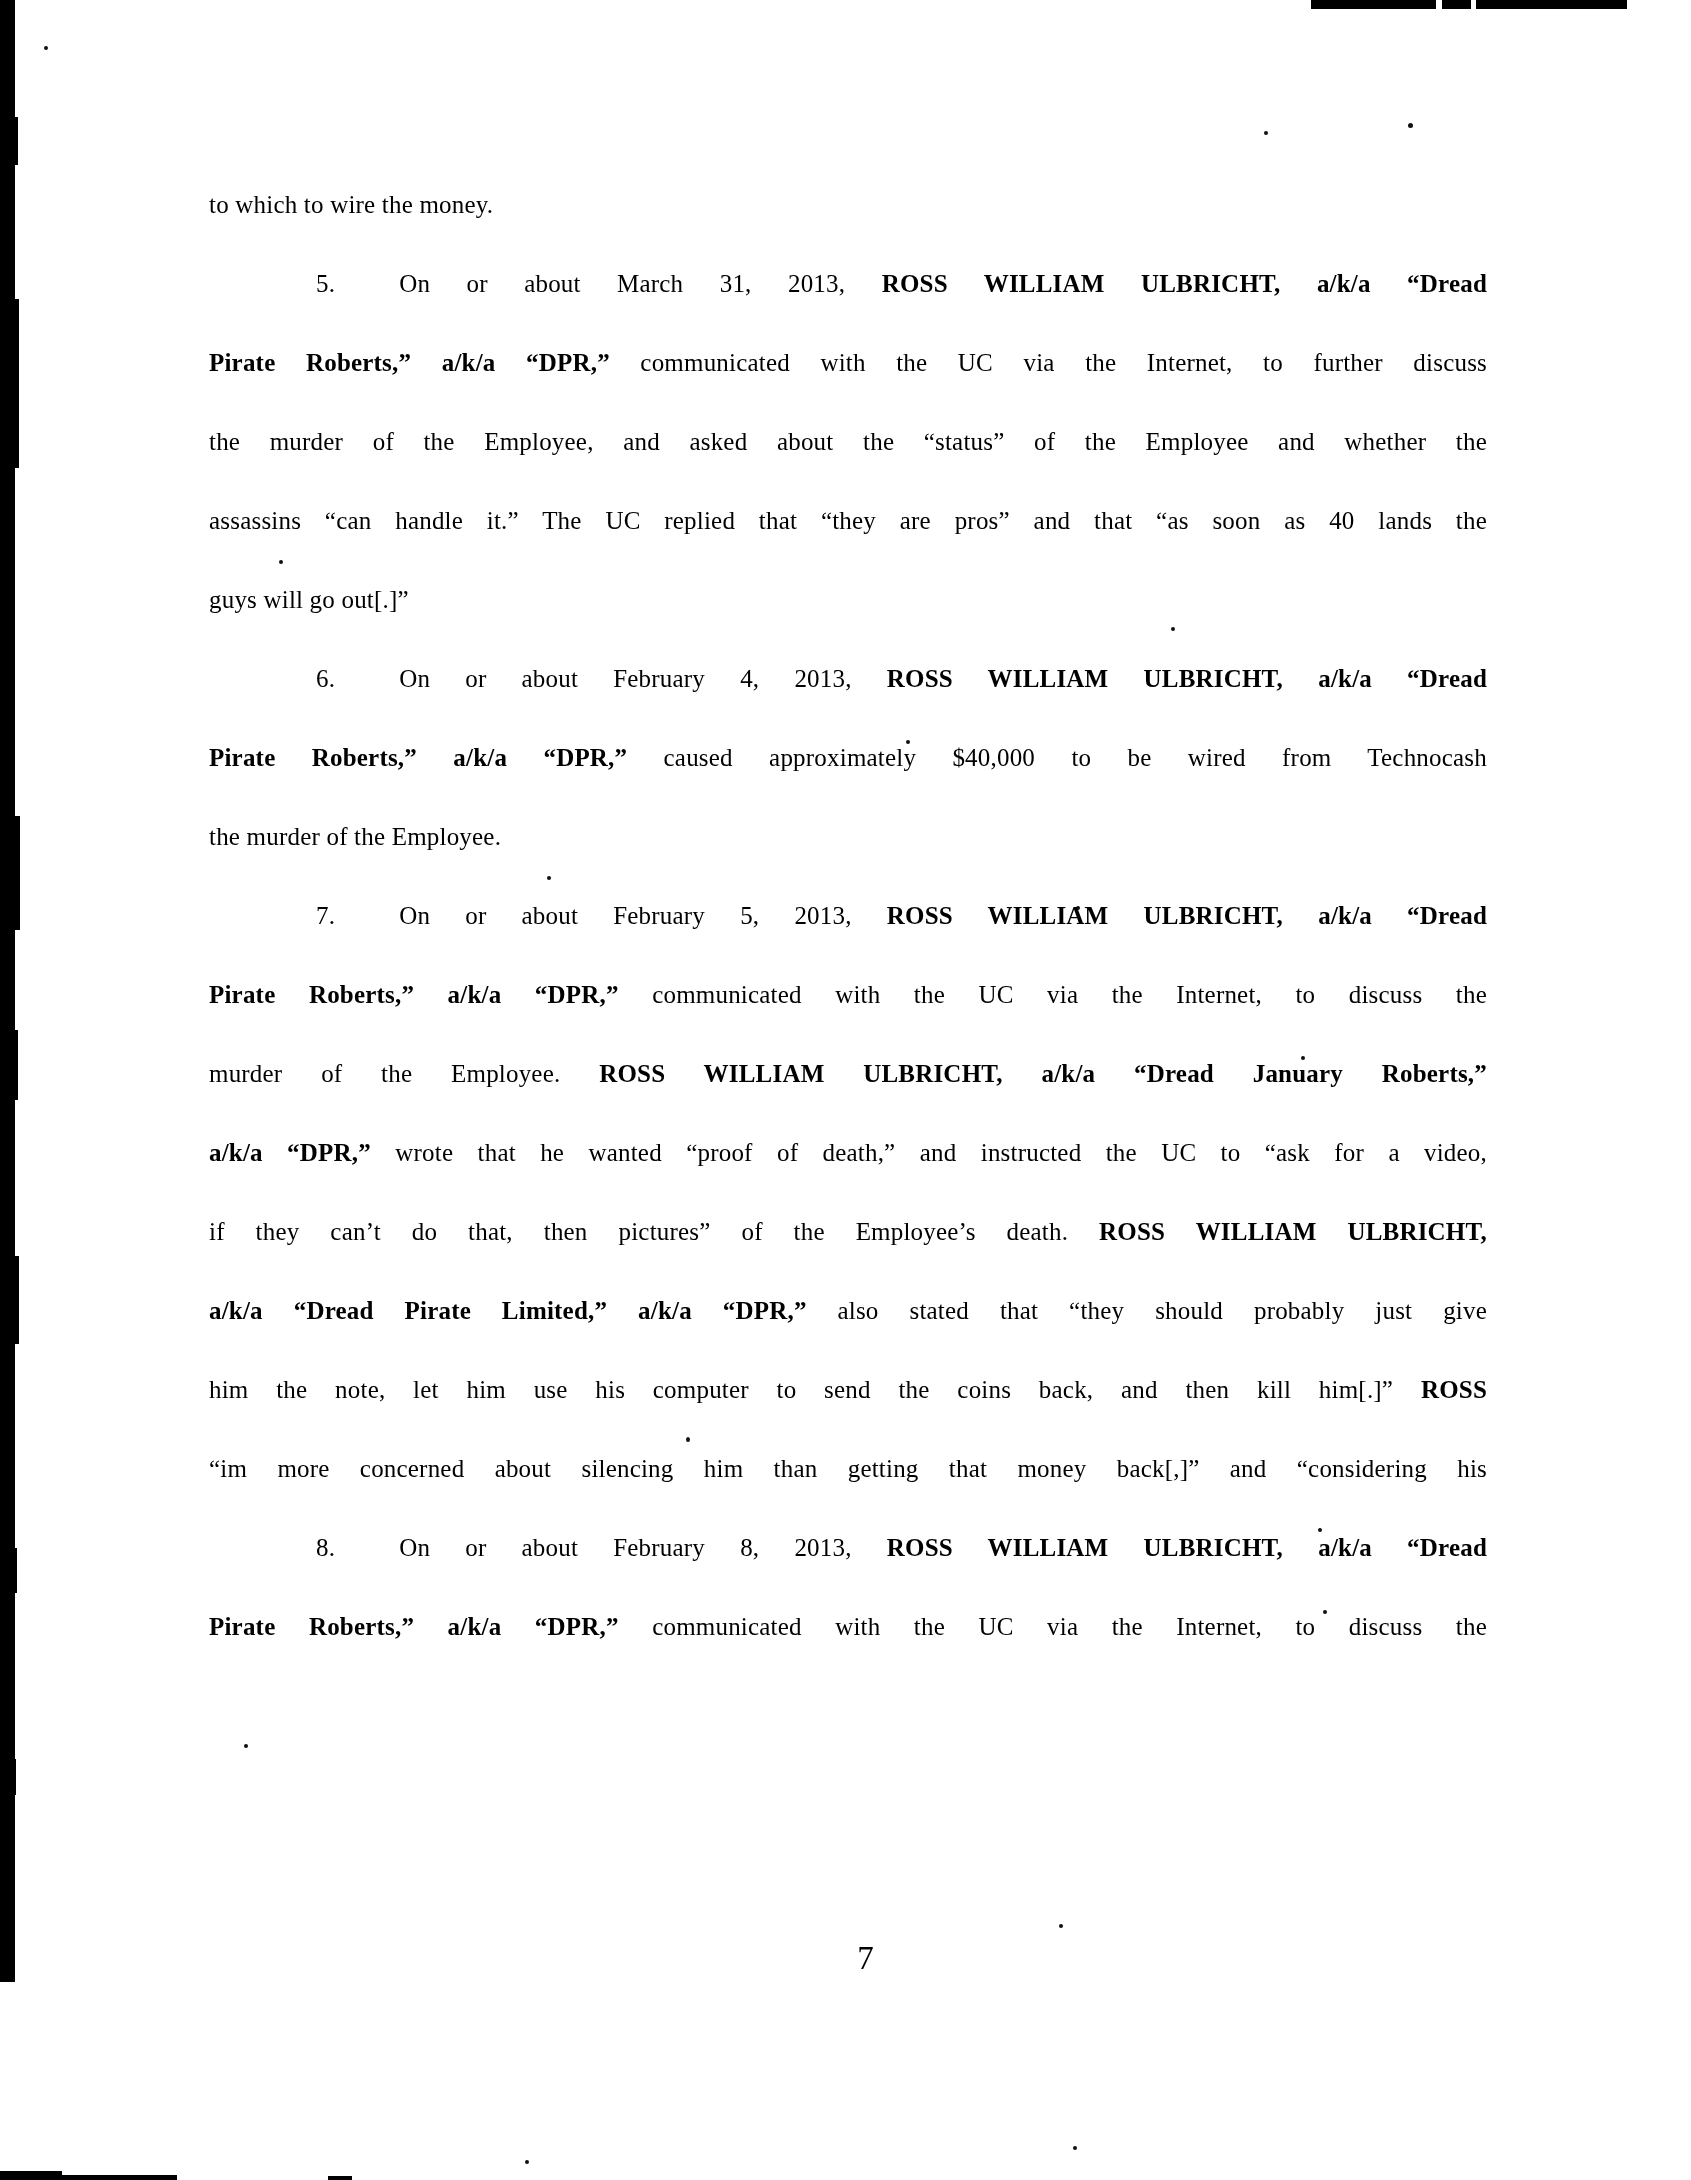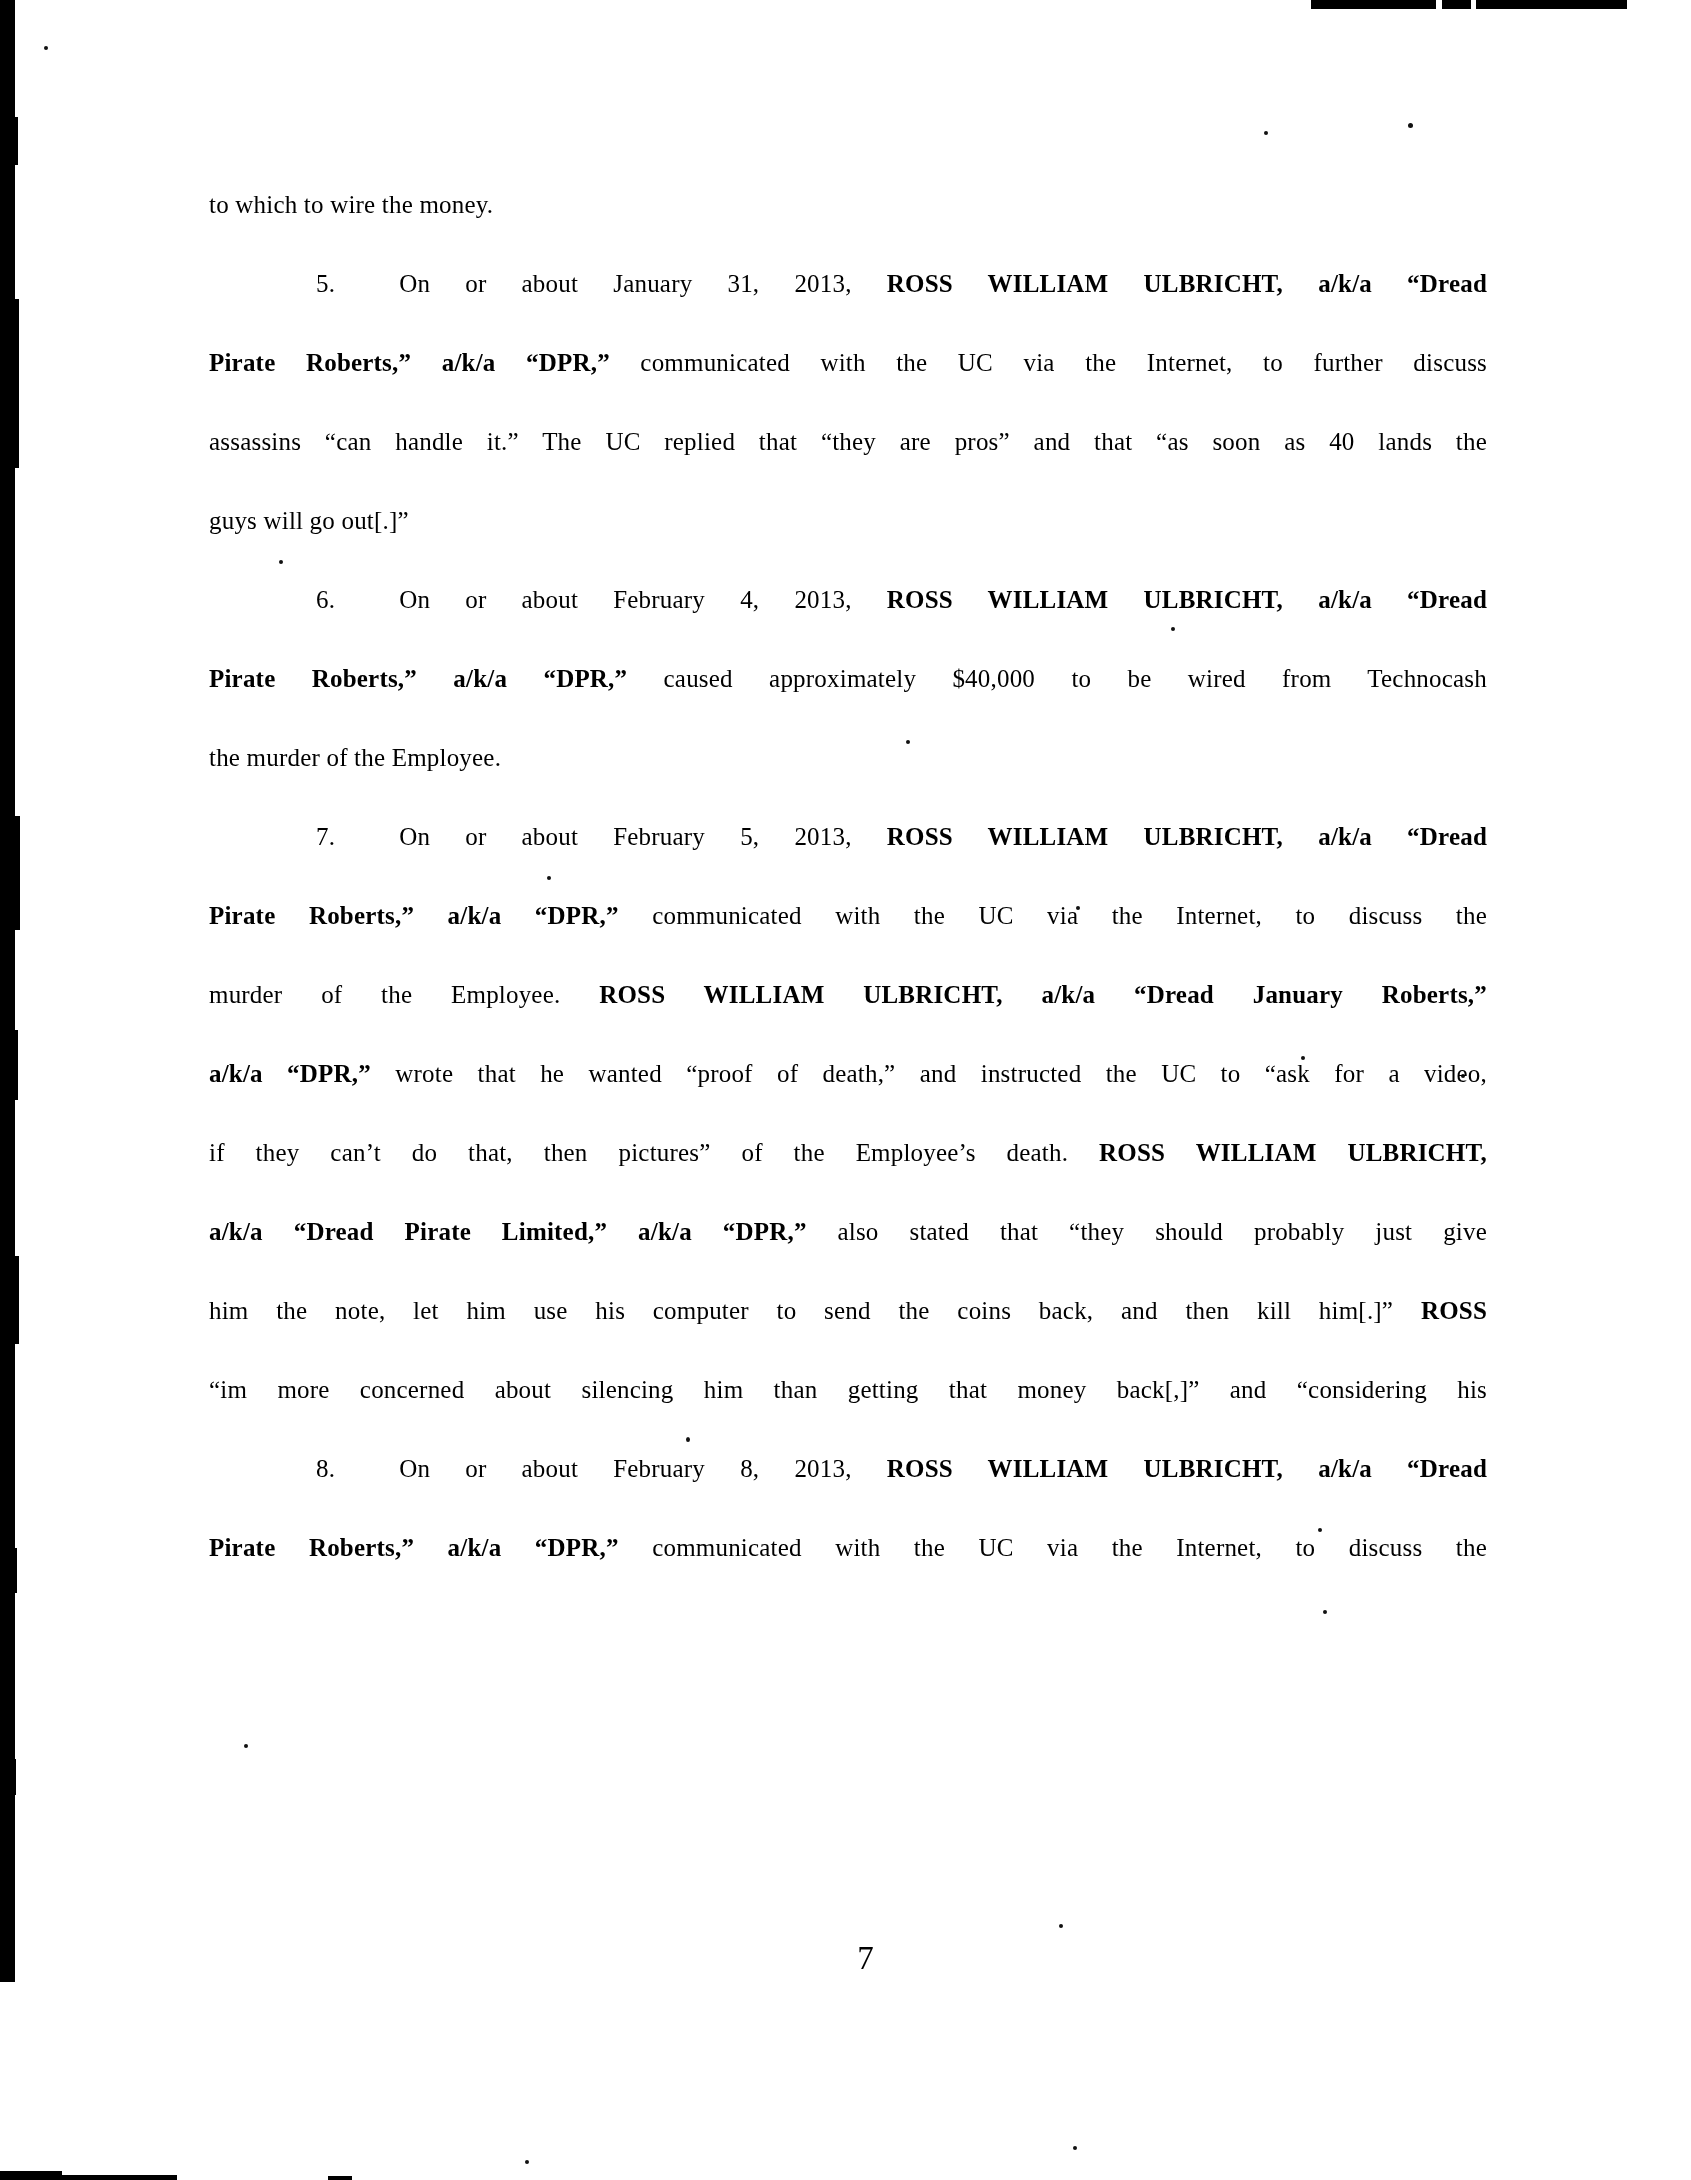"On or about January 31," span { text: January -> March }
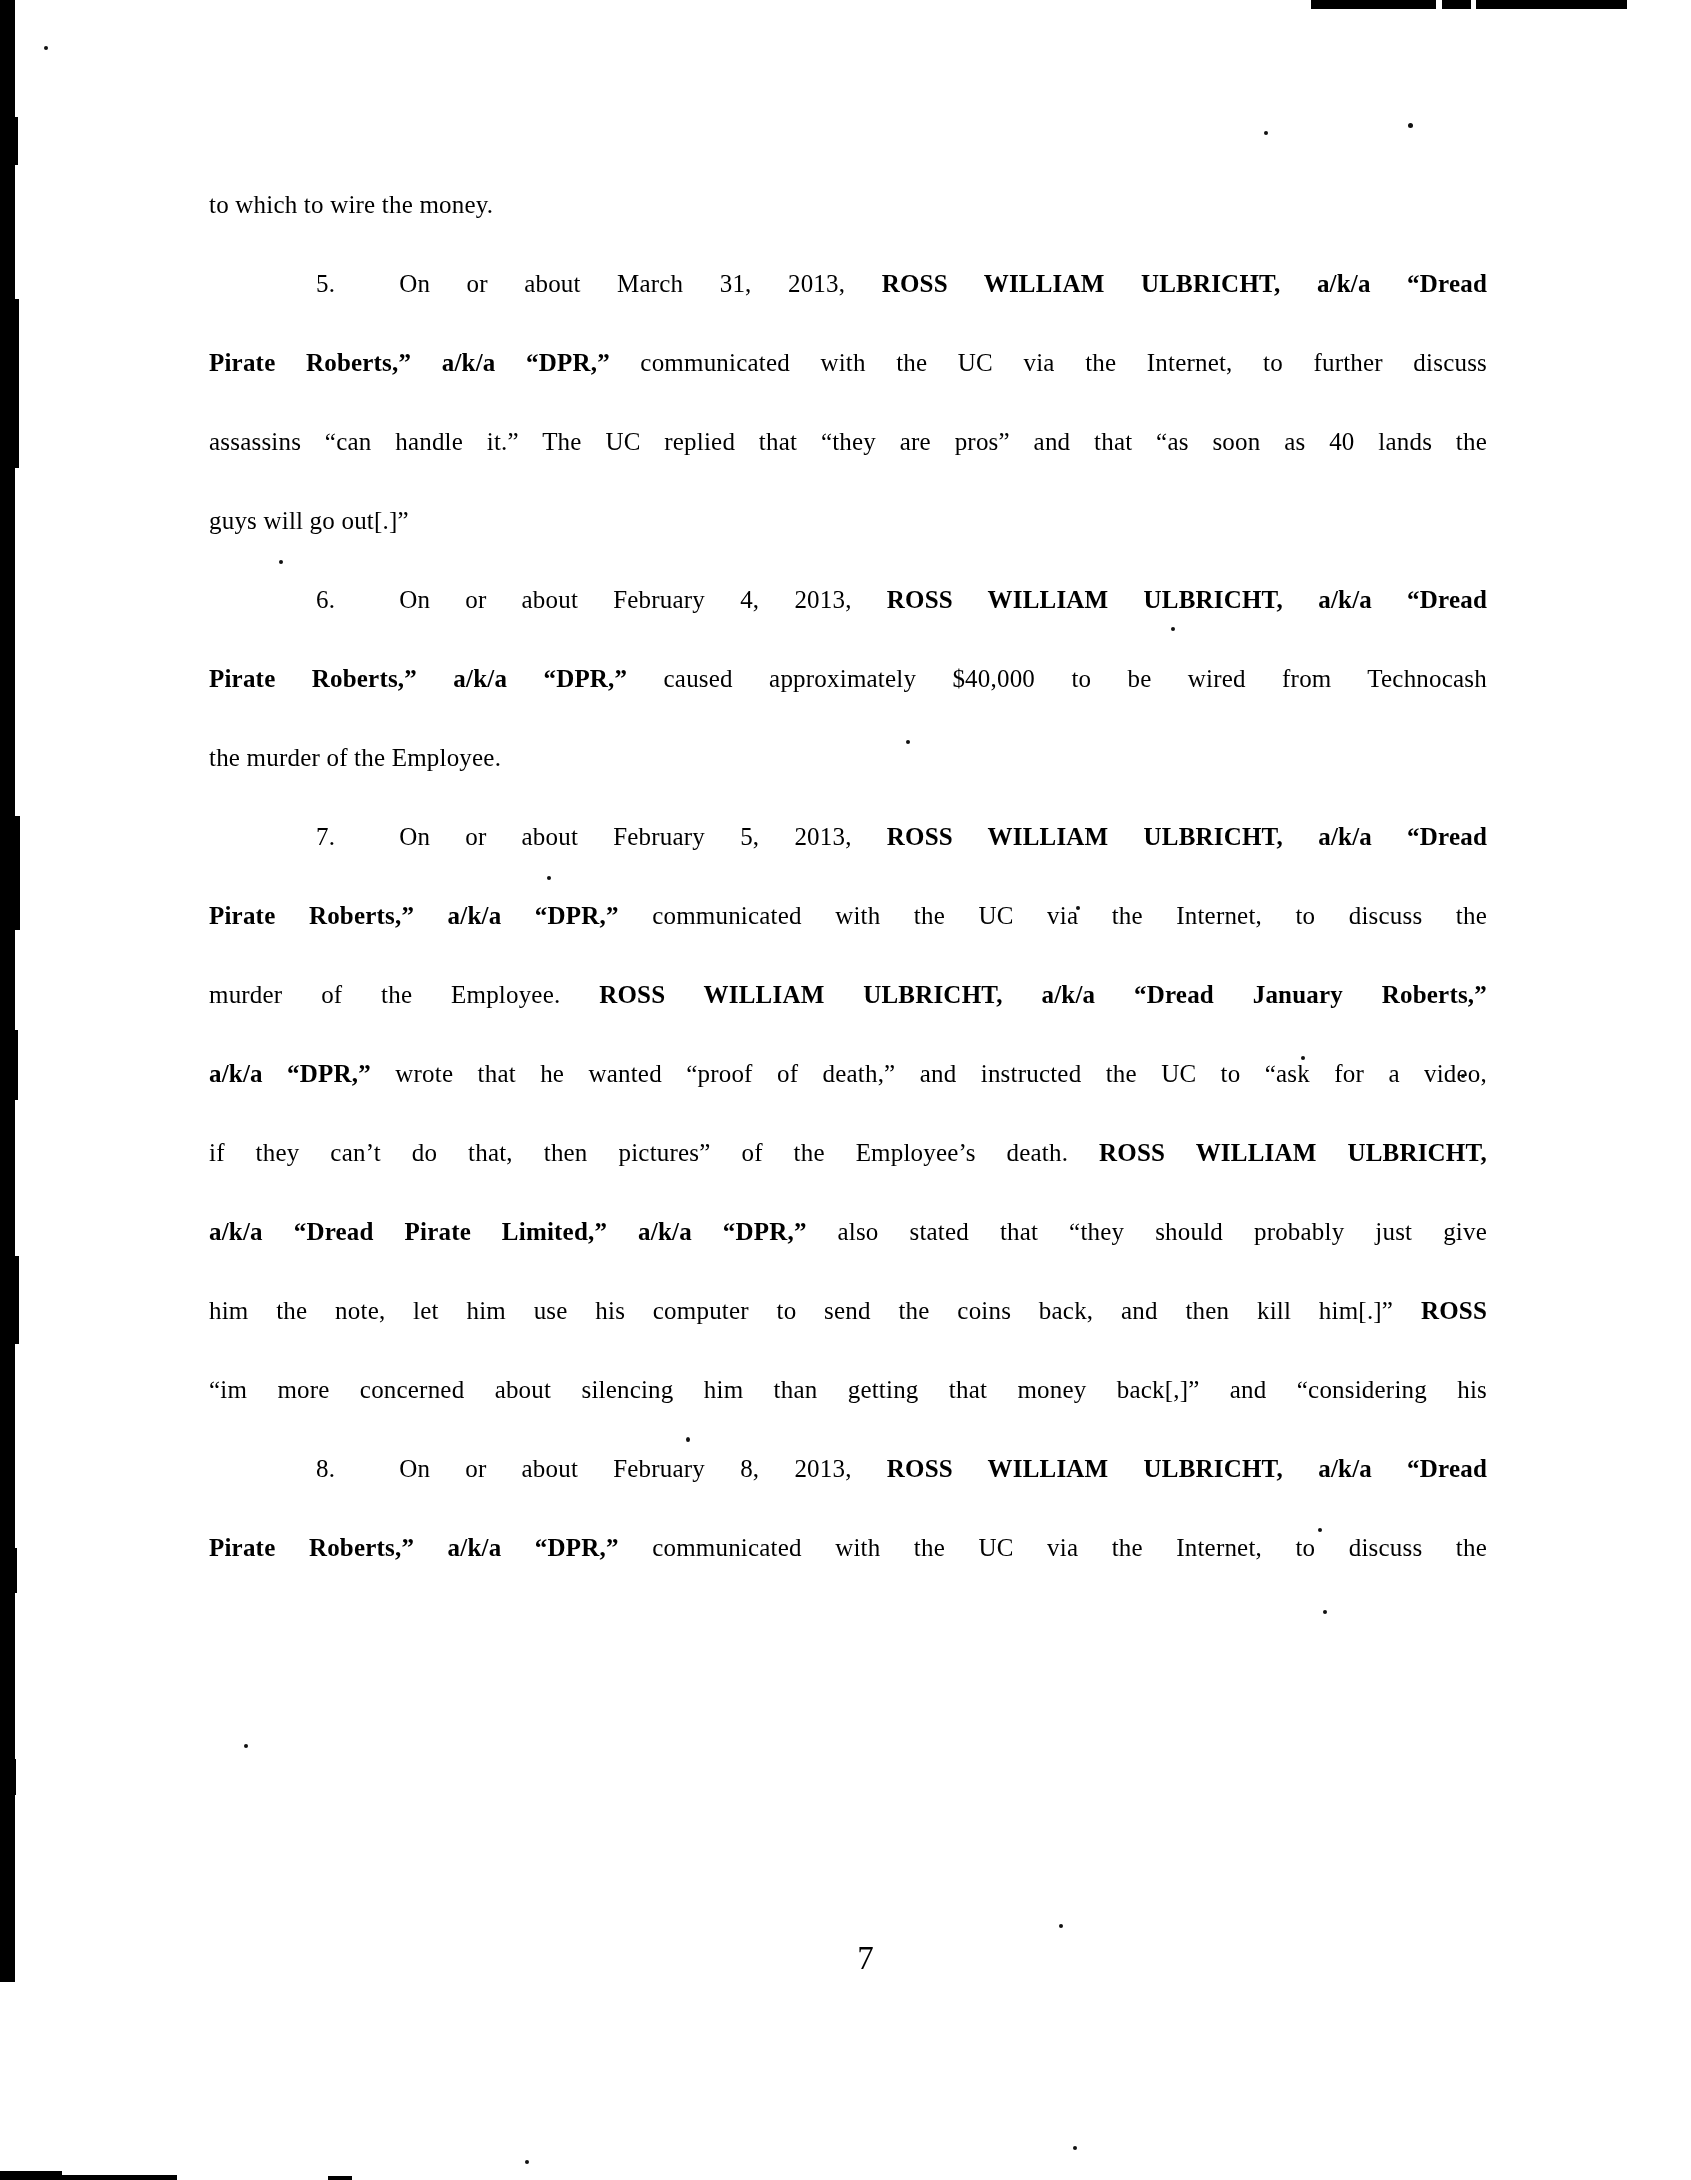"the murder of the Employee," div.line { html: none -> <div><span>the murder of the Employee, and asked about the “status” of the Employee and whether the</span></div> }
